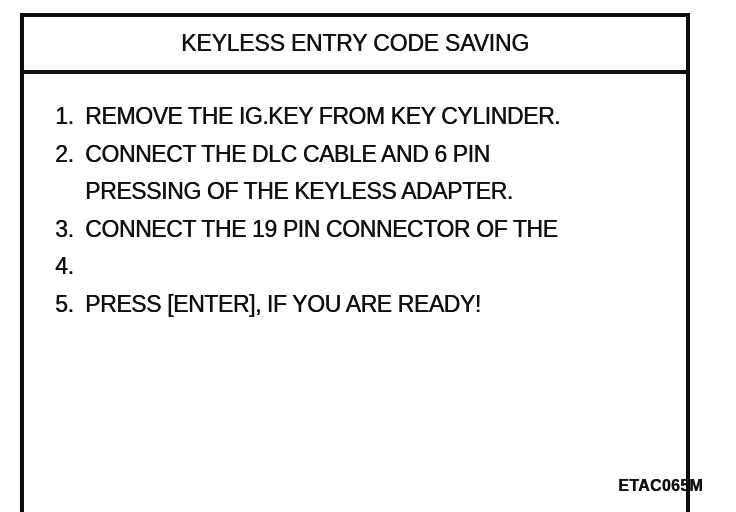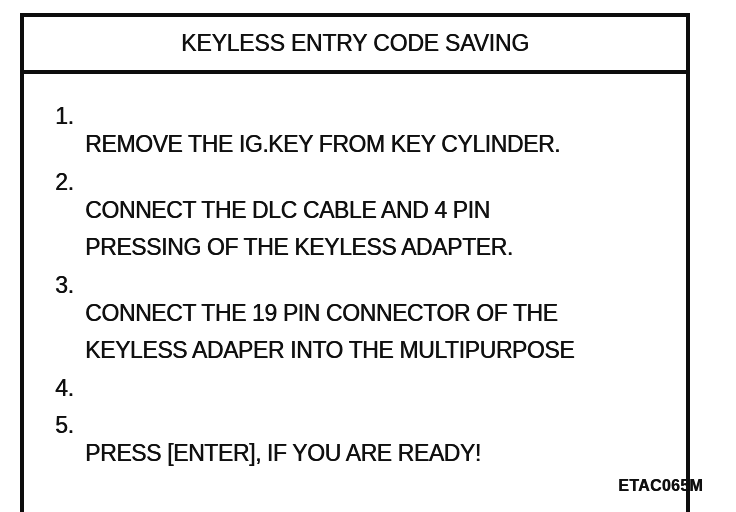"REMOVE THE IG.KEY FROM KEY" .step-lines { margin-top: 28px -> none }
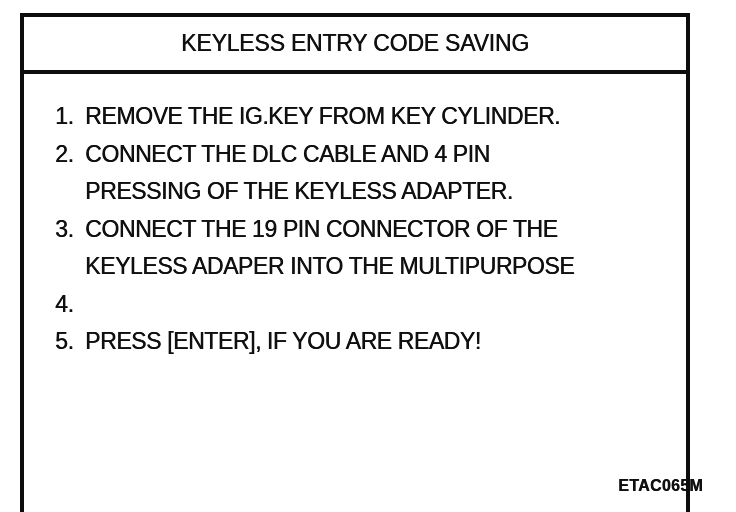"CONNECT THE DLC CABLE AND" div.step-line { text: 4 -> 6 }
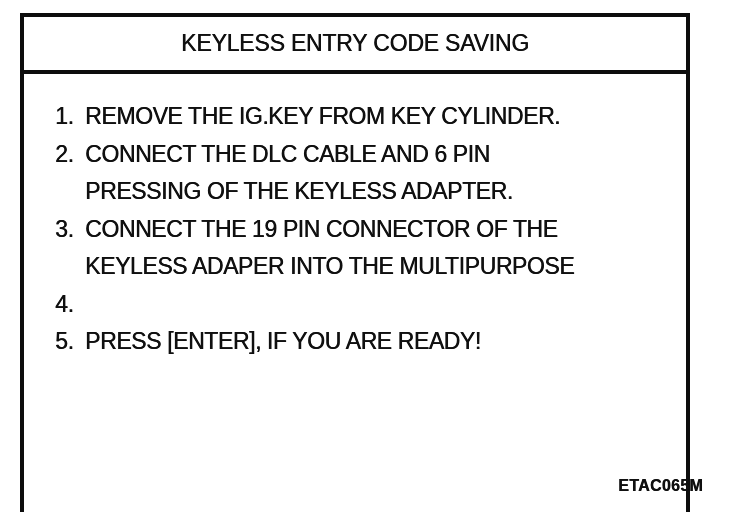"KEYLESS ADAPER INTO THE MULTIPURPOSE" div.step-line { html: <div>KEYLESS ADAPER INTO THE MULTIPURPOSE</div> -> none }
